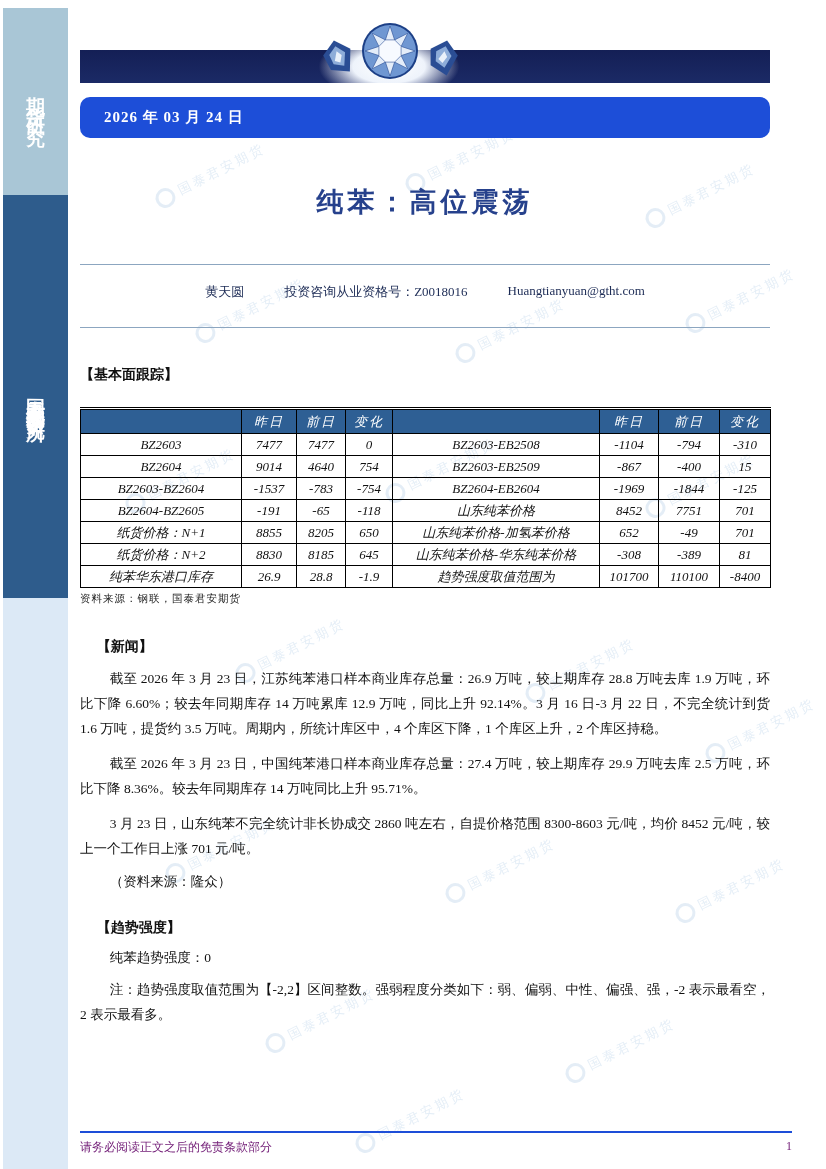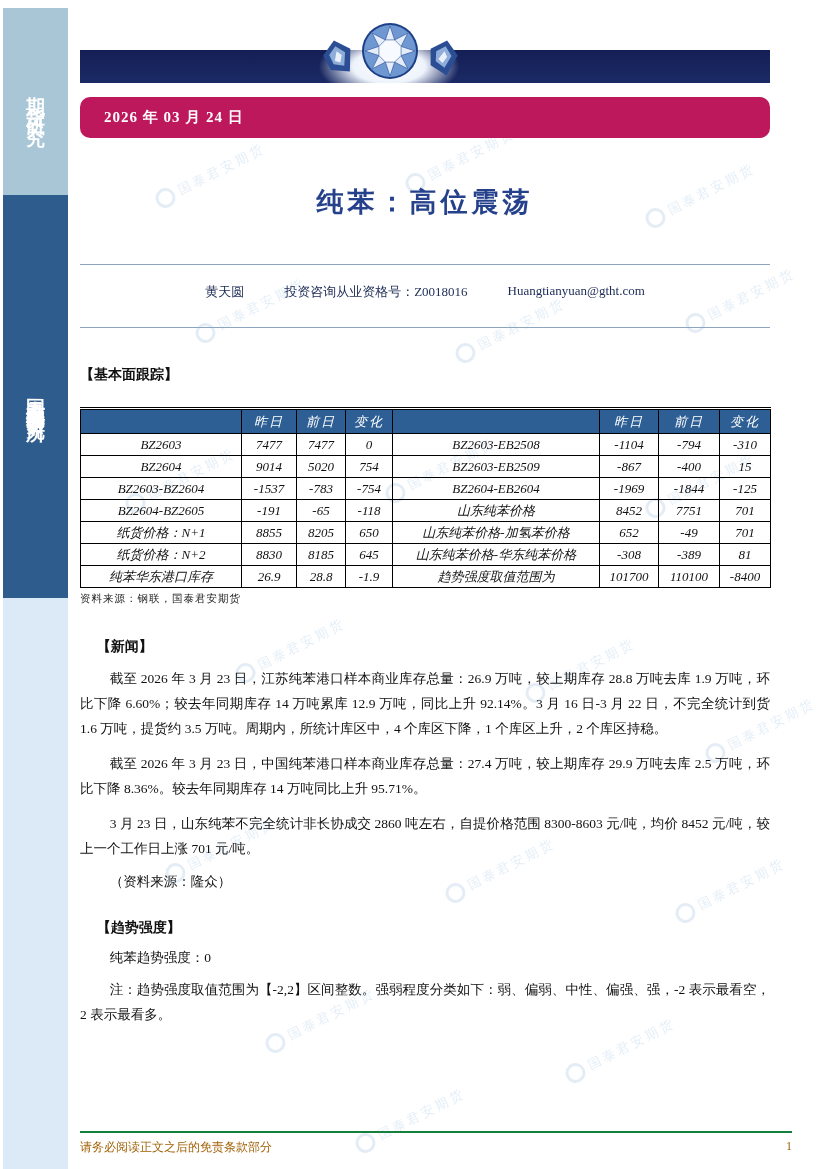"2026 年 03 月 24" .datebar { background: #be185d -> #1d4ed8 }
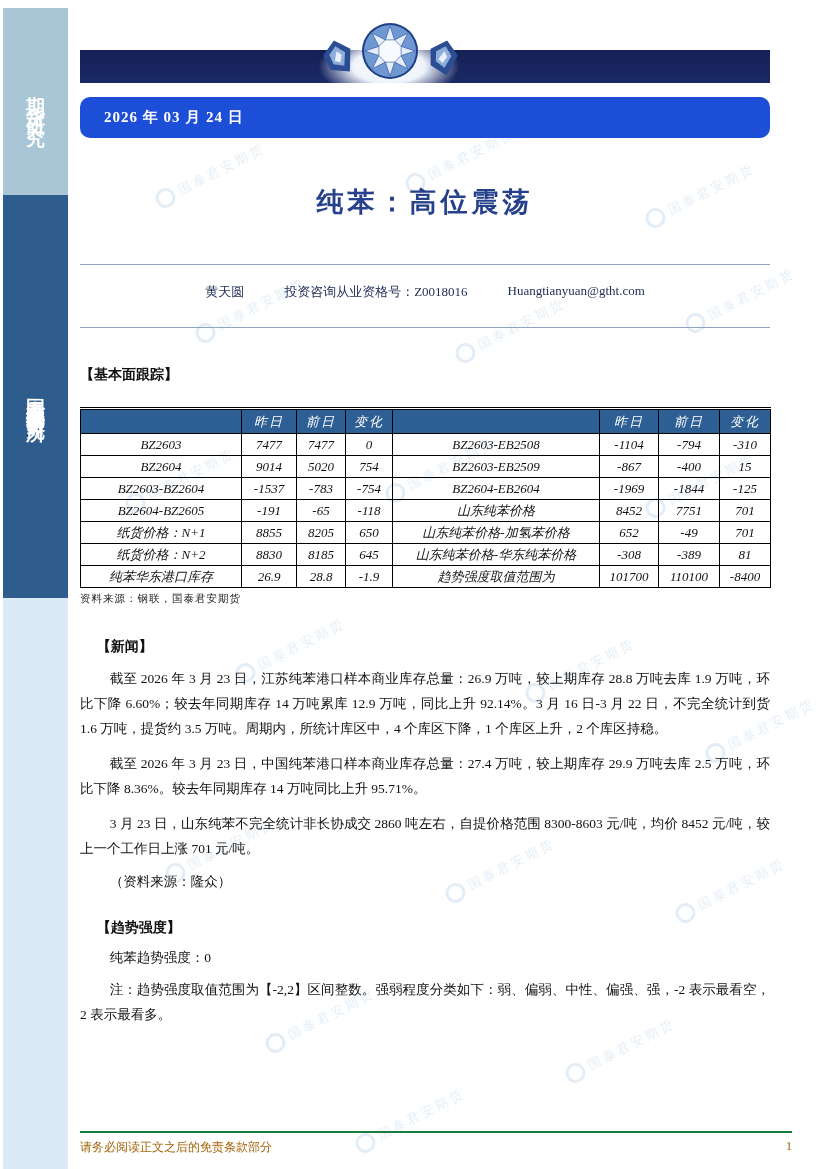"5020" td { text: 5020 -> 4640 }
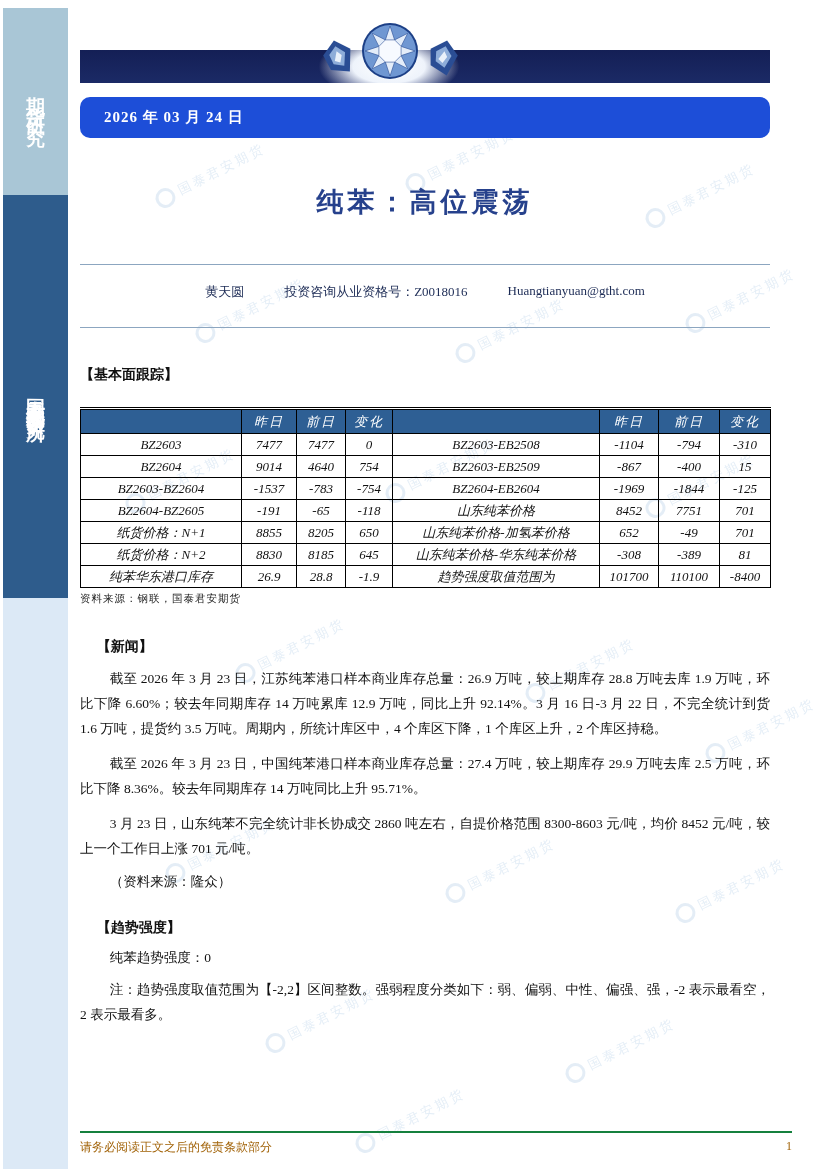"请务必阅读正文之后的免责条款部分" .footer { border-top: 2px solid #15803d -> 2px solid #1d4ed8; color: #a16207 -> #701a75 }
